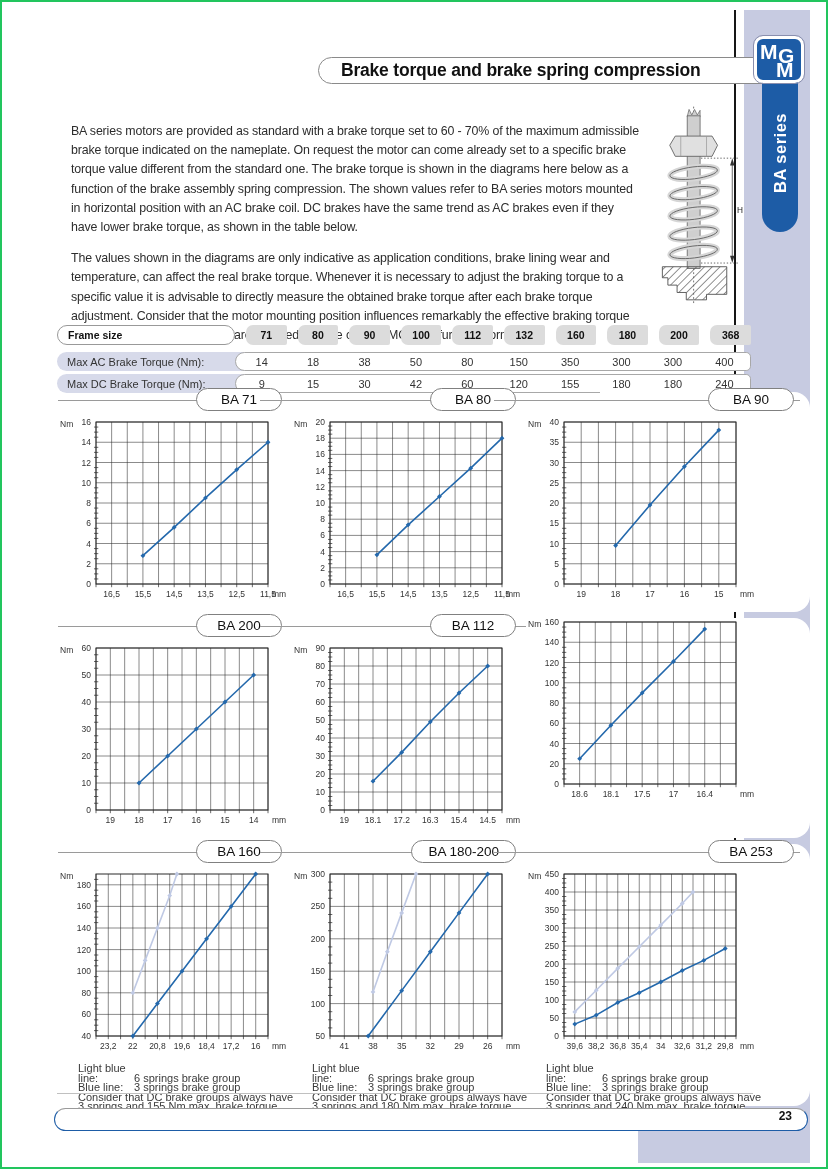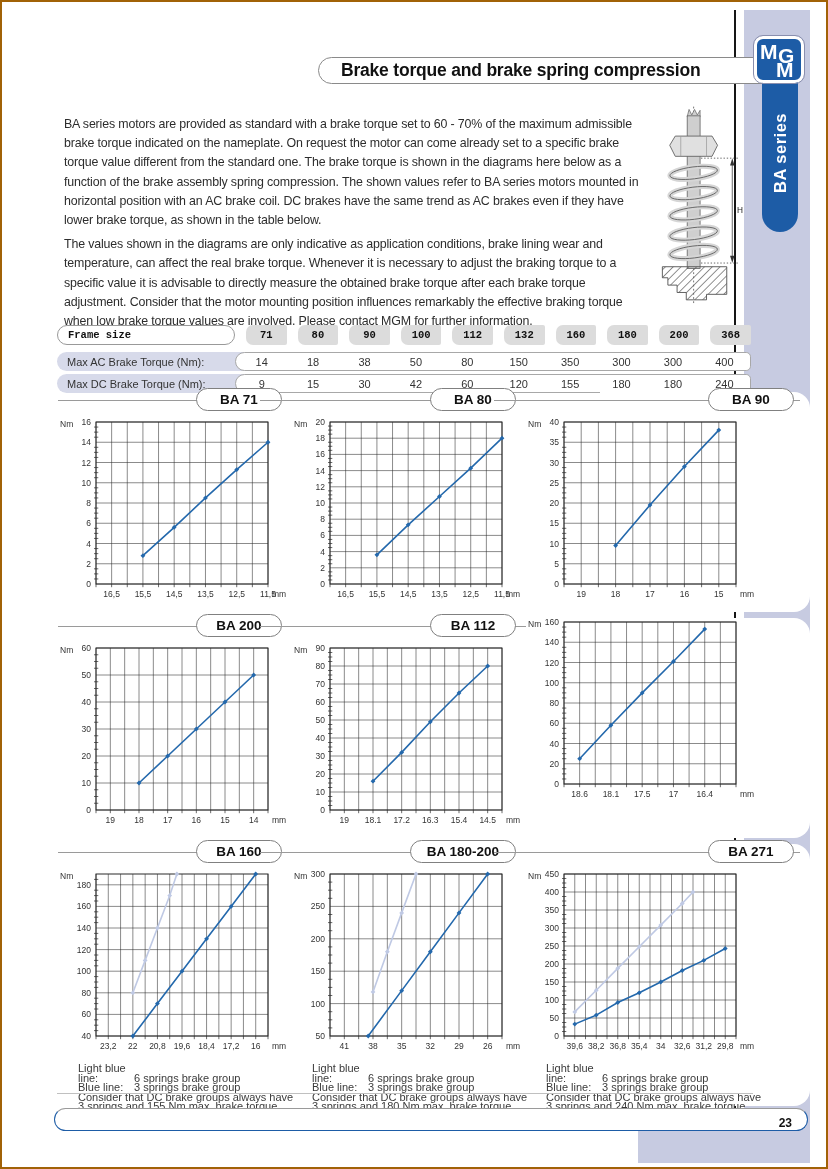"Brake torque and brake spring" .page { border: 2px solid #a16207 -> 2px solid #22c55e }
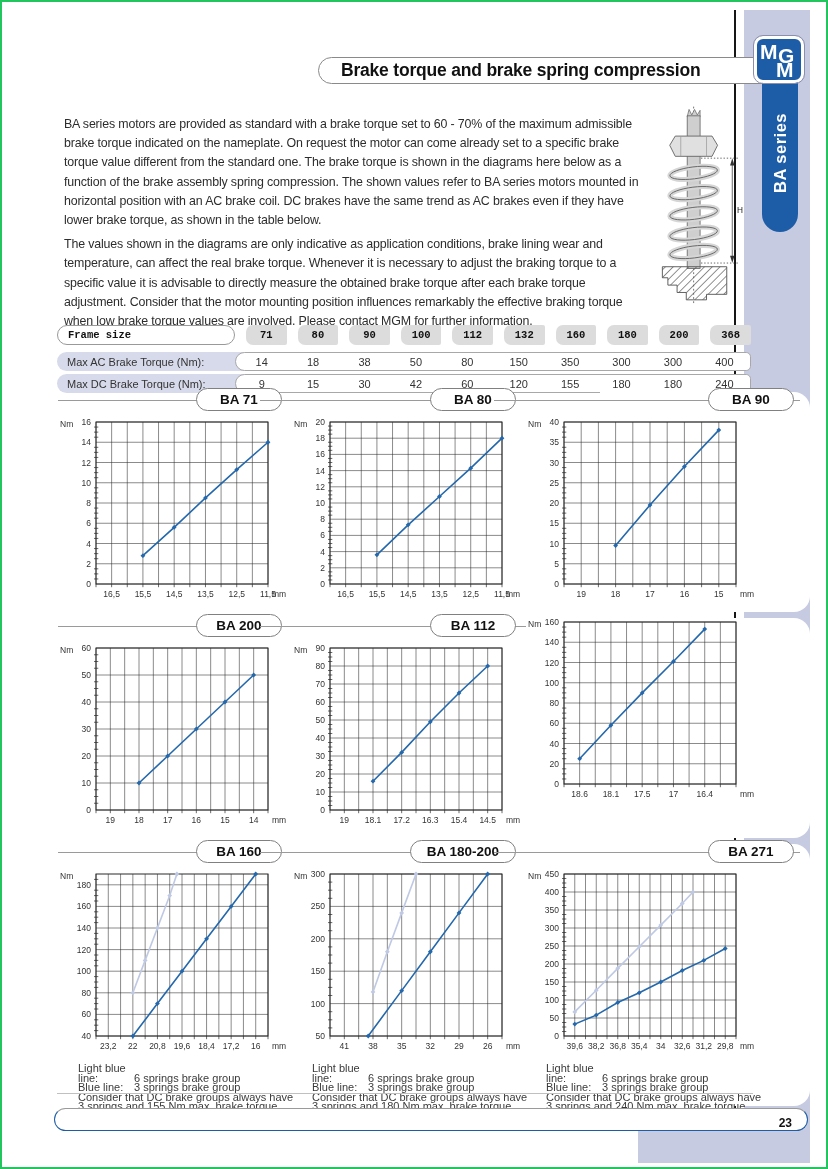"BA series motors are provided" .intro p { margin: 5px -> 12px }
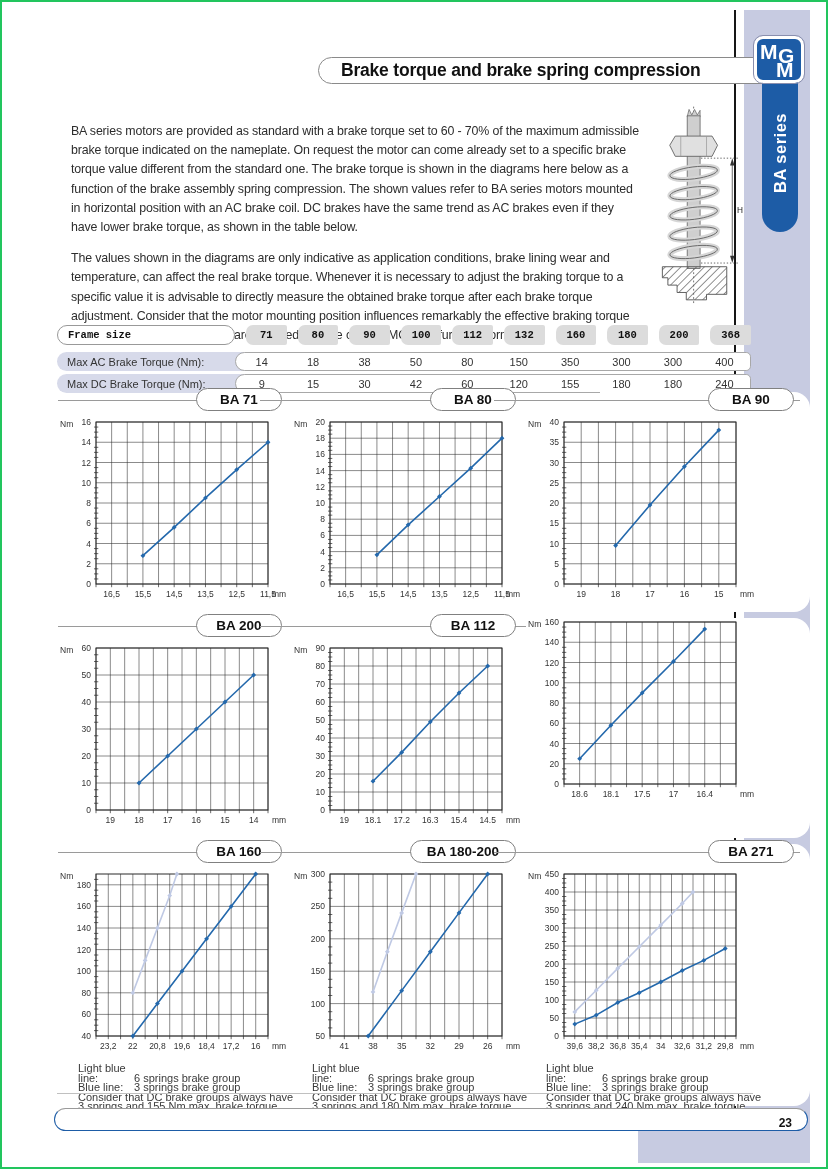"Frame size" .tbl-head { font-family: Liberation Mono, monospace -> none }
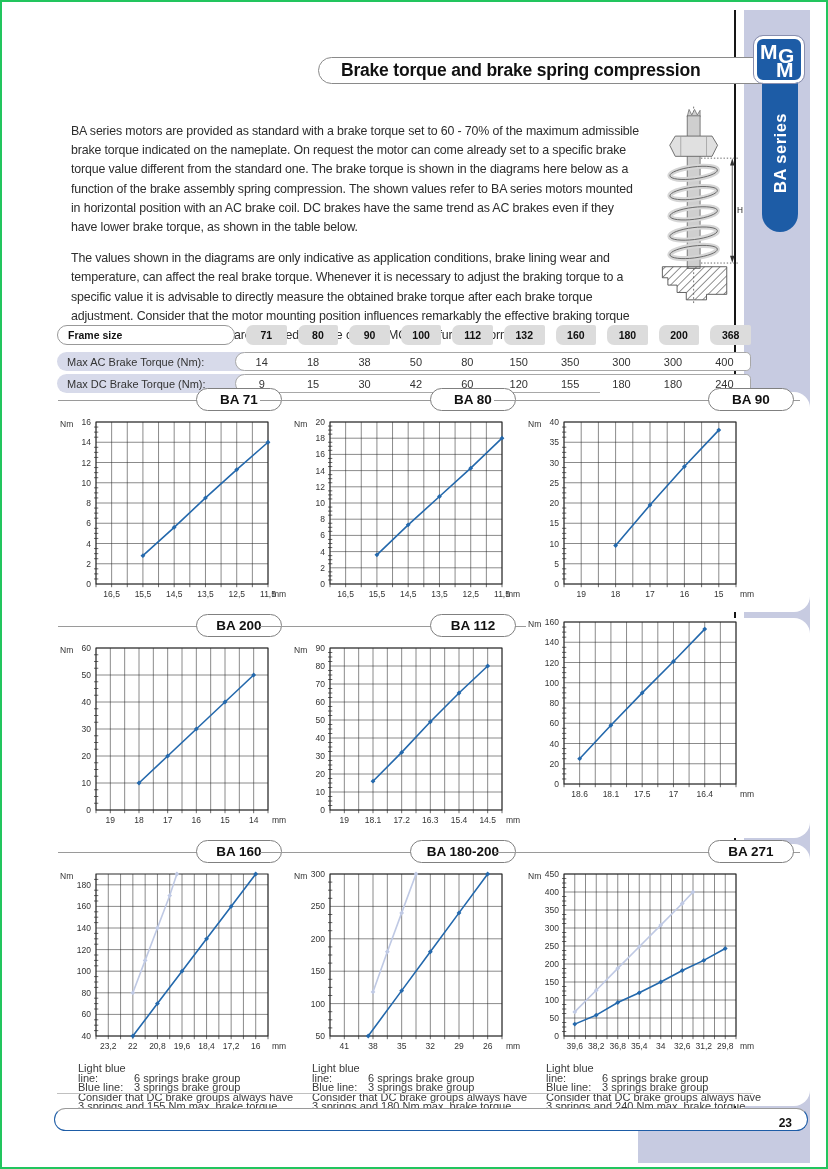"BA 71" .chart-pill { font-weight: bold -> normal }
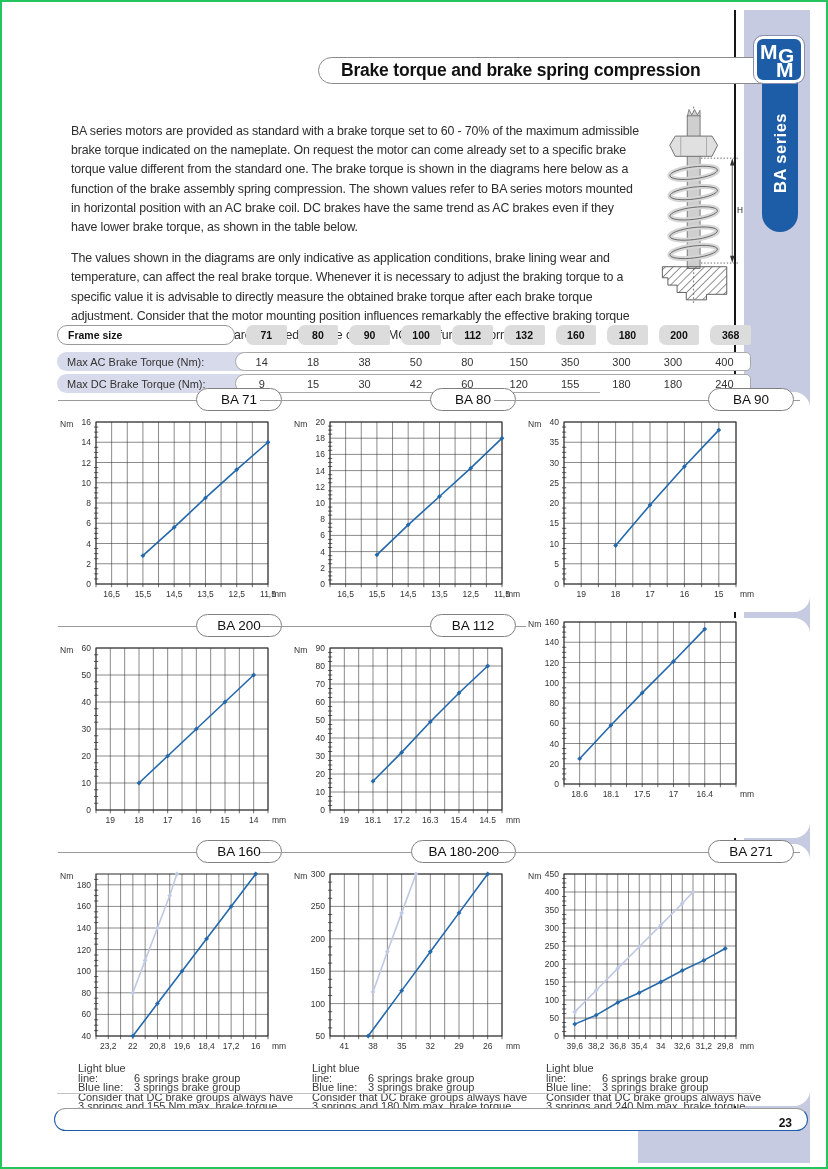"BA 271" div.chart-pill { text: 271 -> 253 }
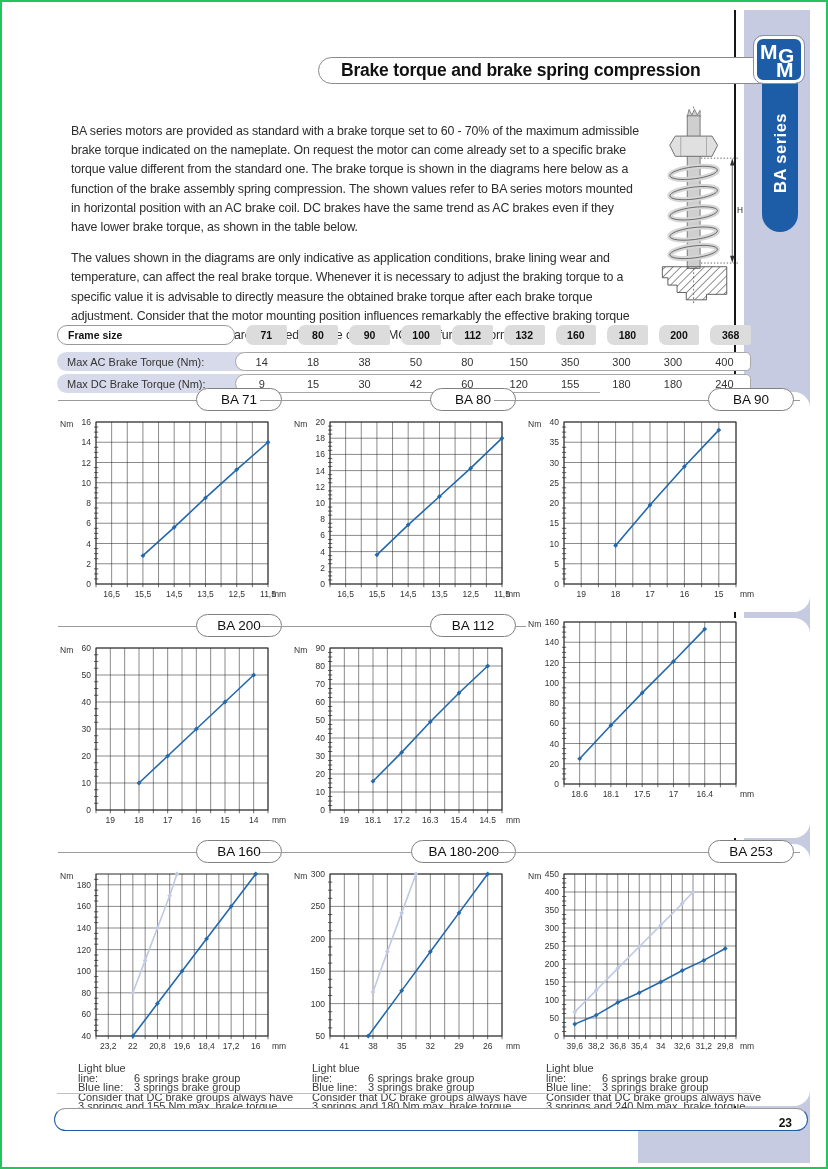"23" .footer-pill { align-items: flex-end -> flex-start }
